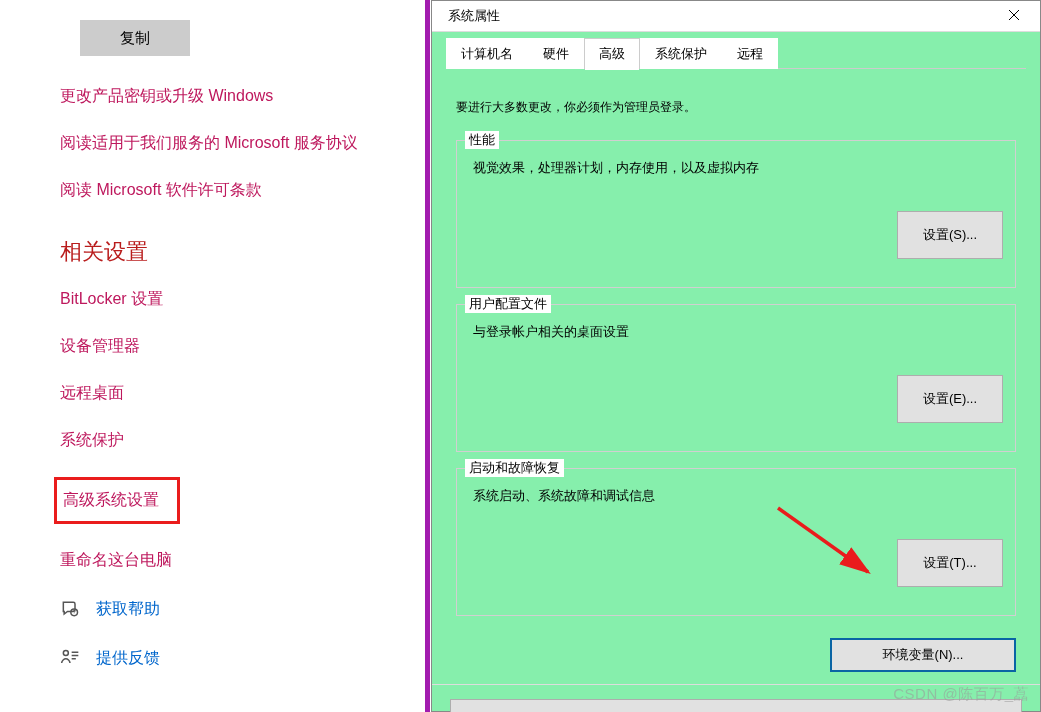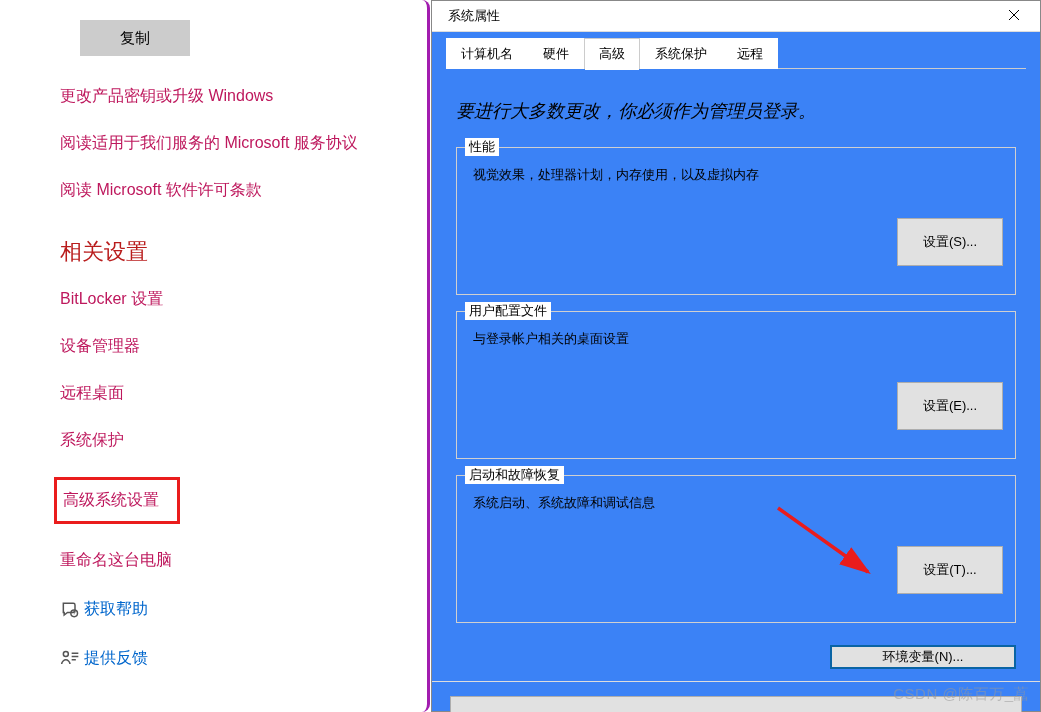"系统属性" .dialog { background: #3b82f6 -> #86efac }
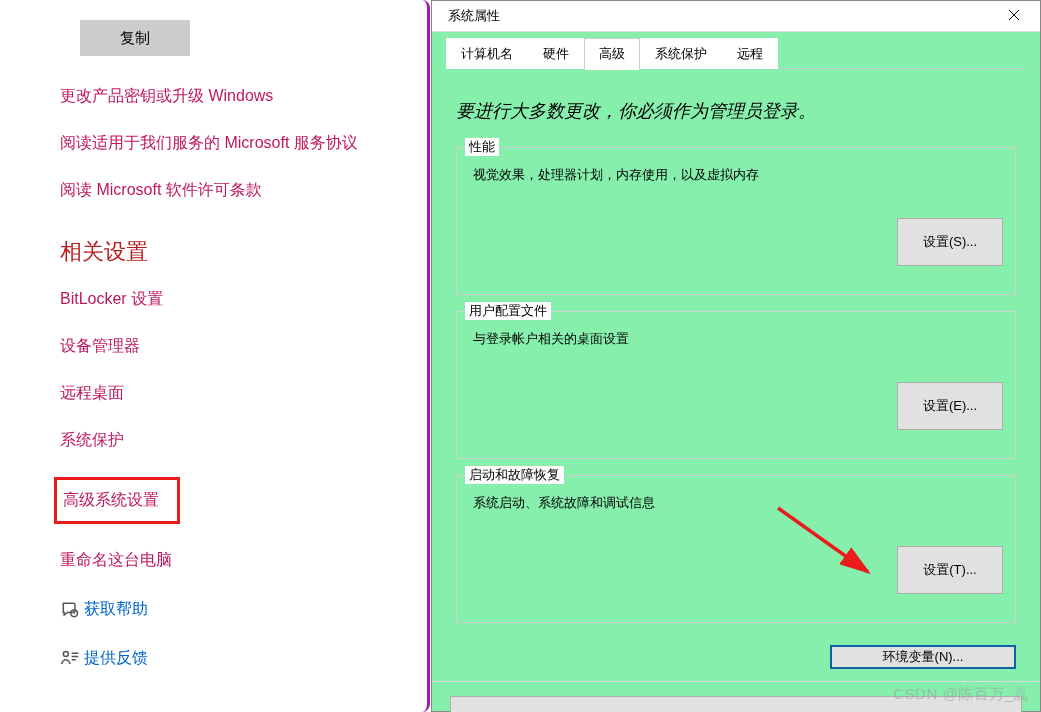"复制" .left-panel { border-radius: 8px -> none; border-right: 3px solid #a21caf -> 5px solid #a21caf }
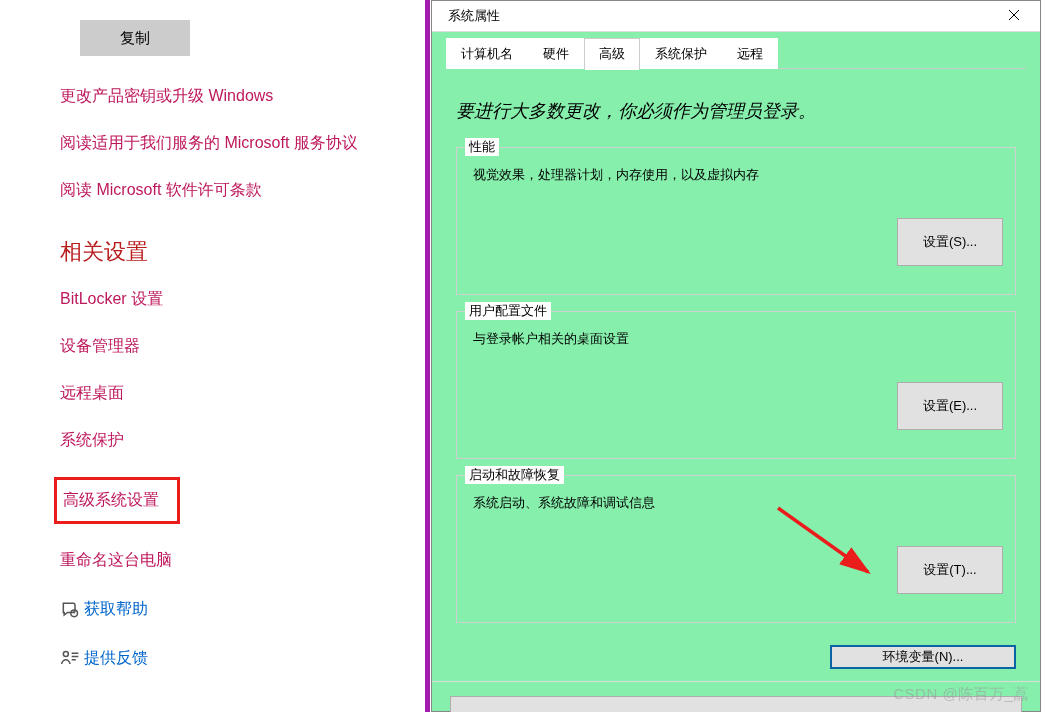"要进行大多数更改，你必须作为管理员登录。" .admin-note { font-size: 18px -> 12px; font-style: italic -> none }
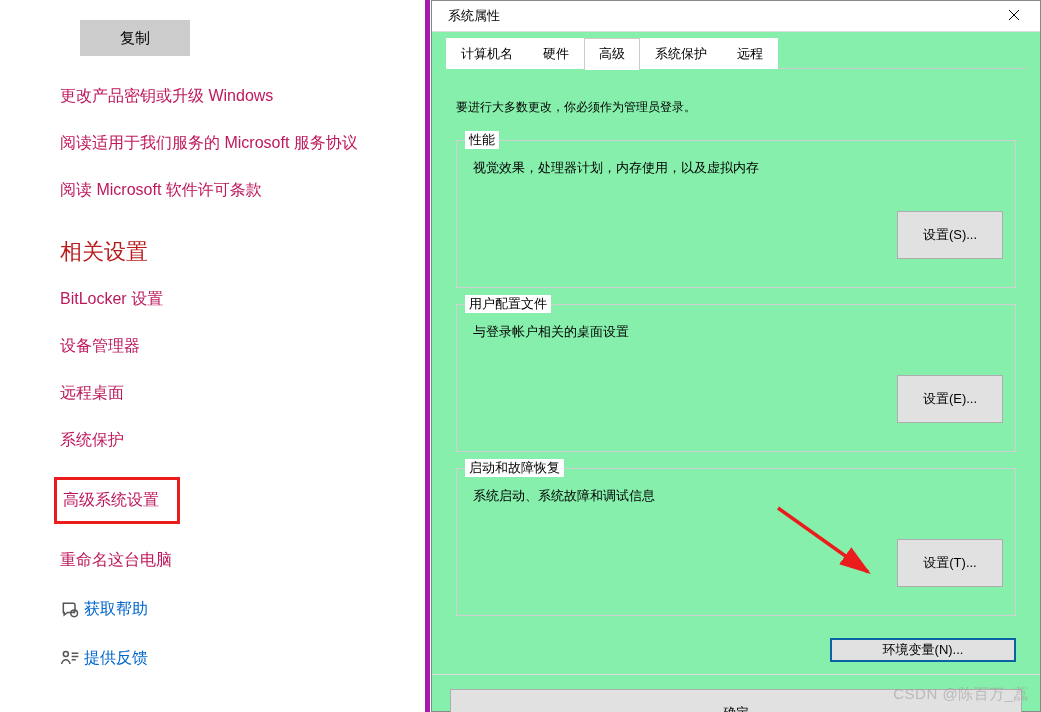"获取帮助" .icon-row { align-items: center -> flex-start; gap: 4px -> 16px }
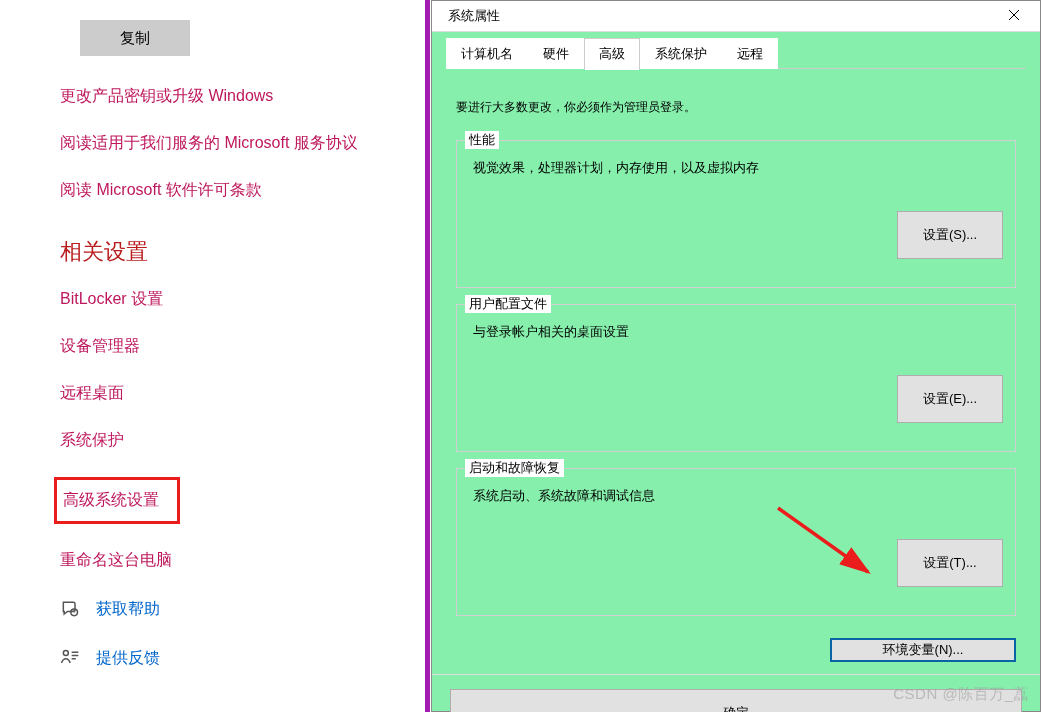"环境变量(N)..." .env-btn { height: 24px -> 34px }
